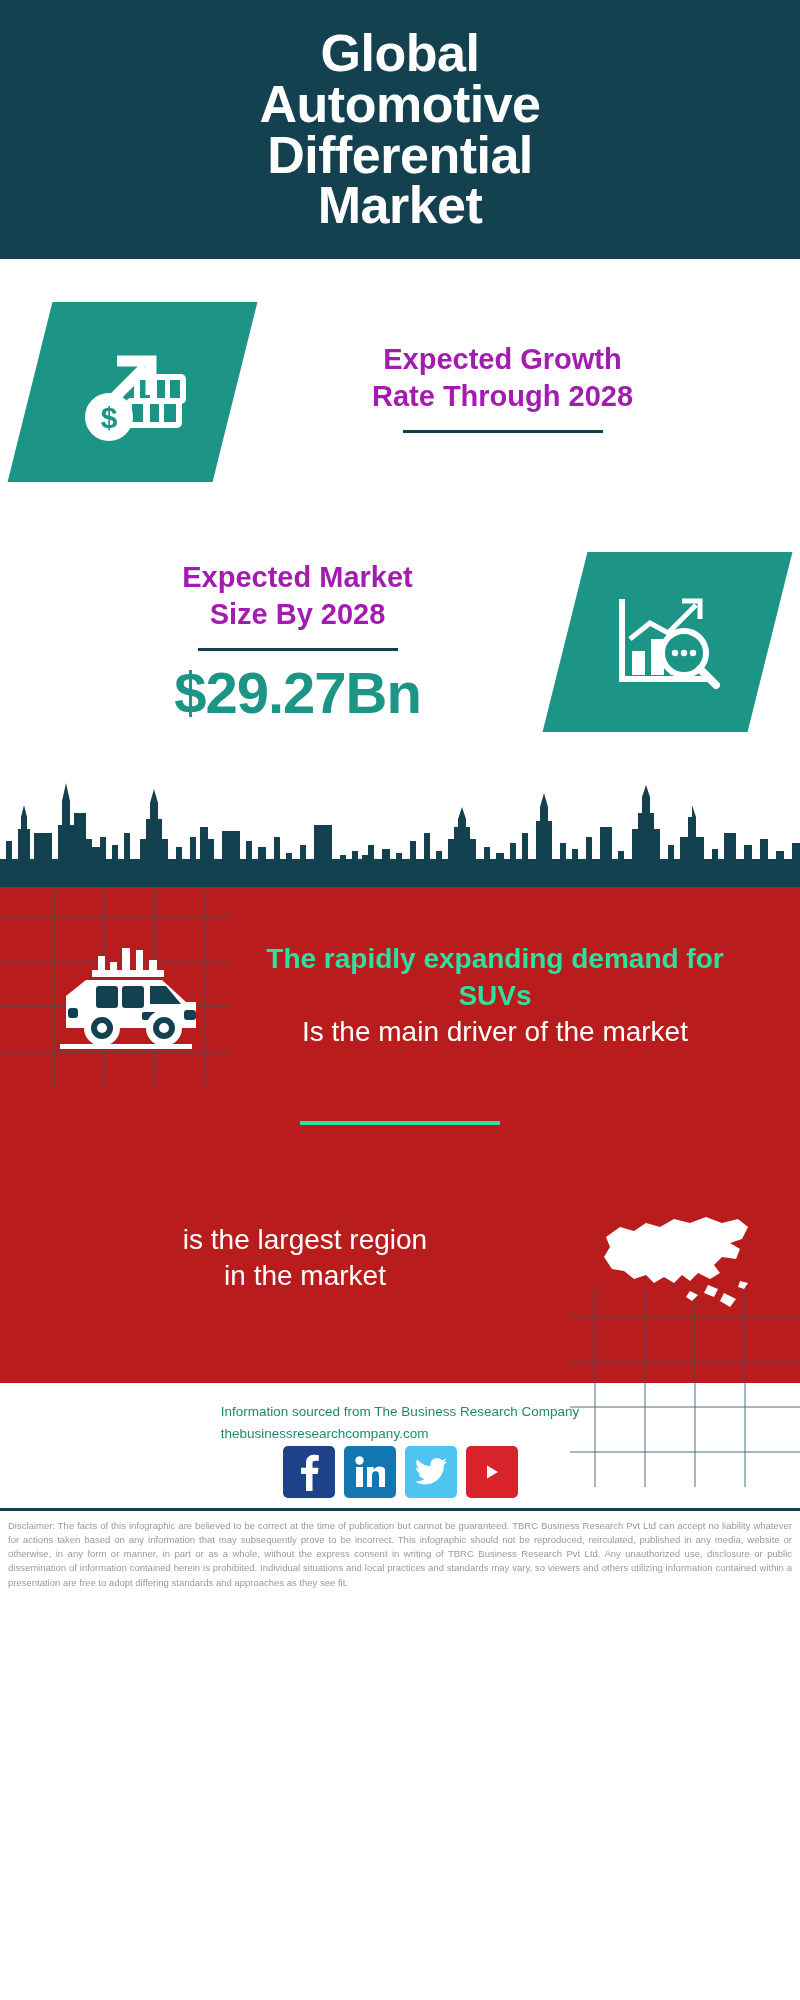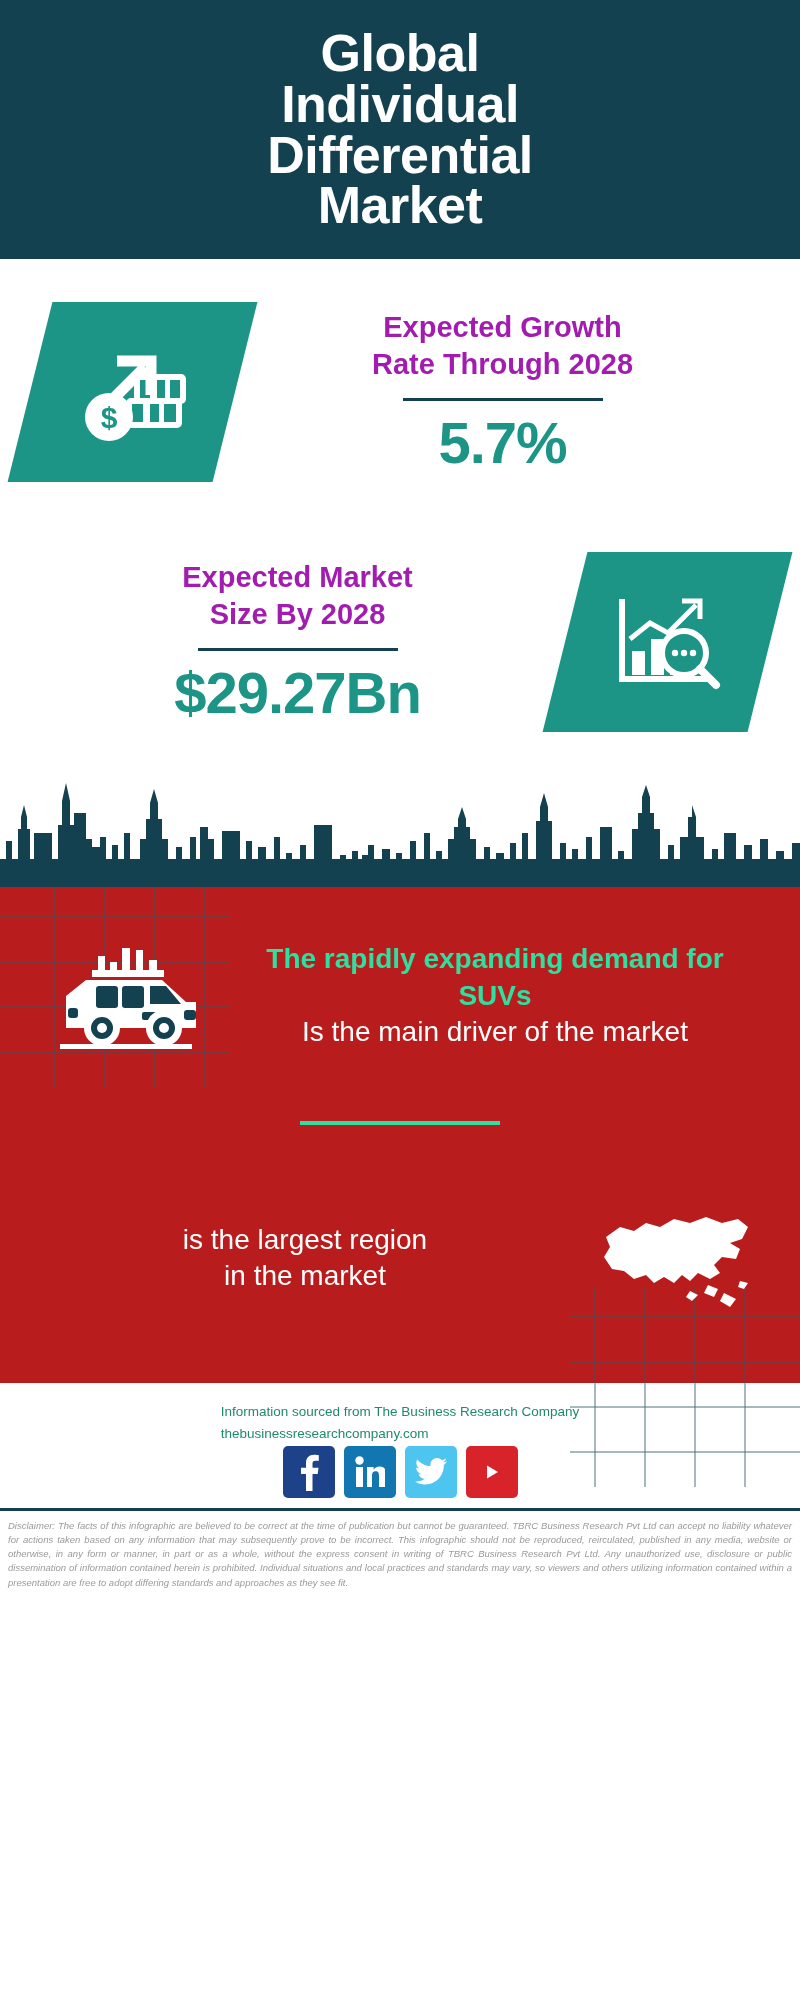"Individual" div { text: Individual -> Automotive }
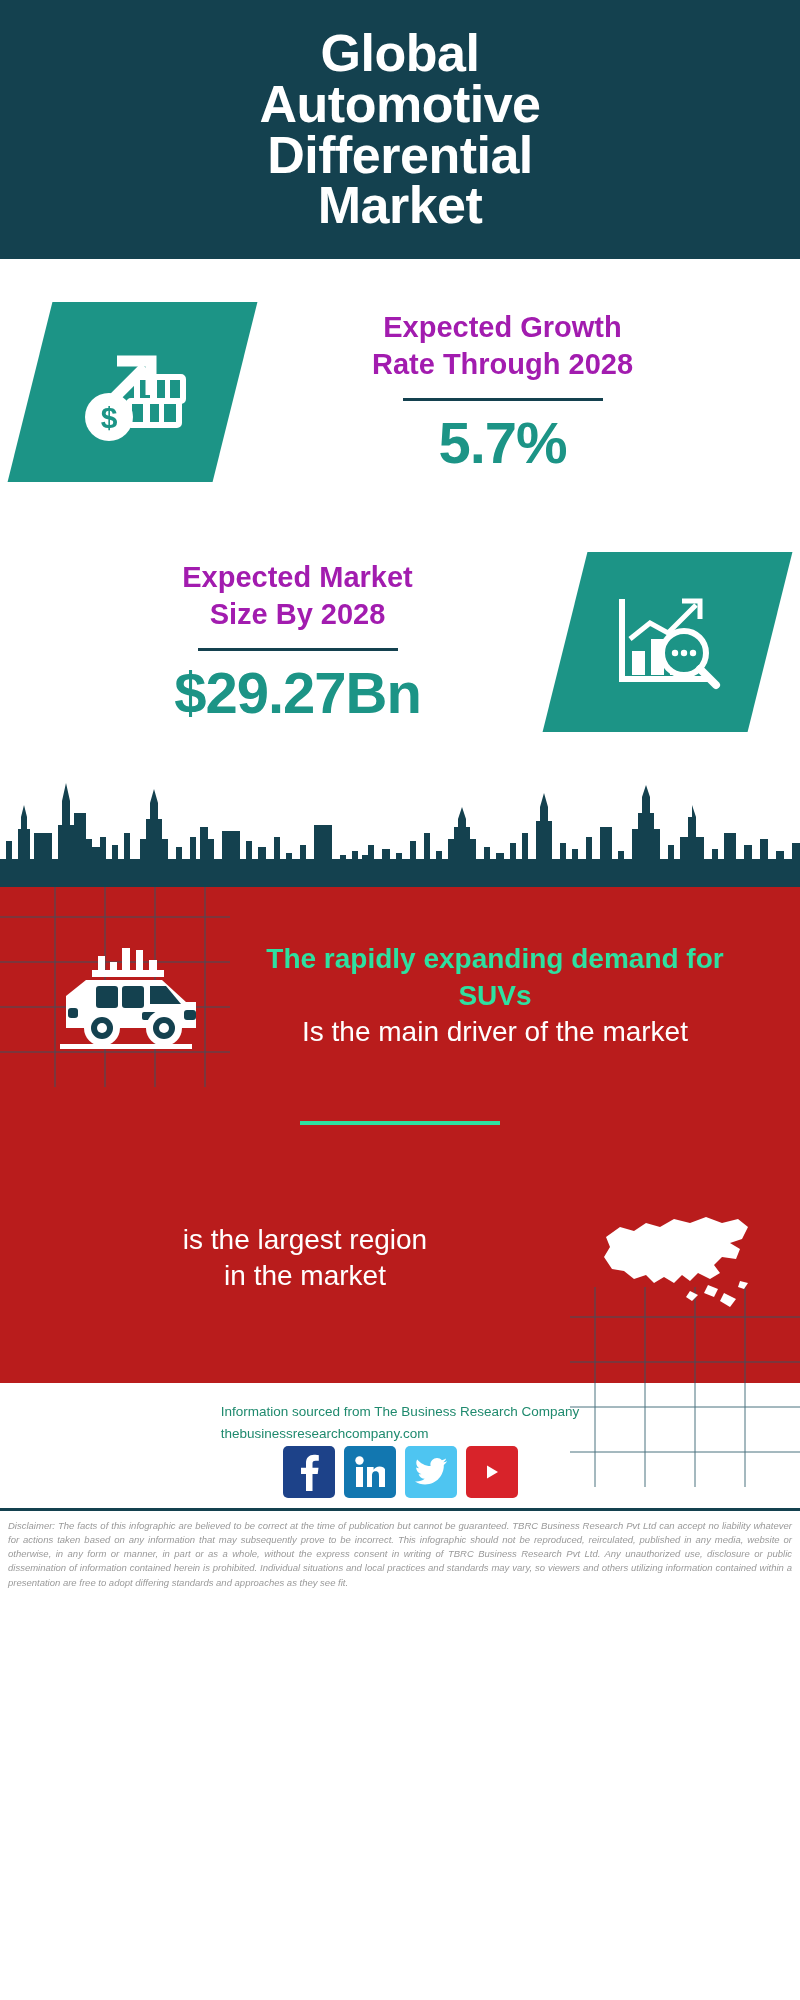"5.7%" div.stat-value { html: <div>5.7%</div> -> none }
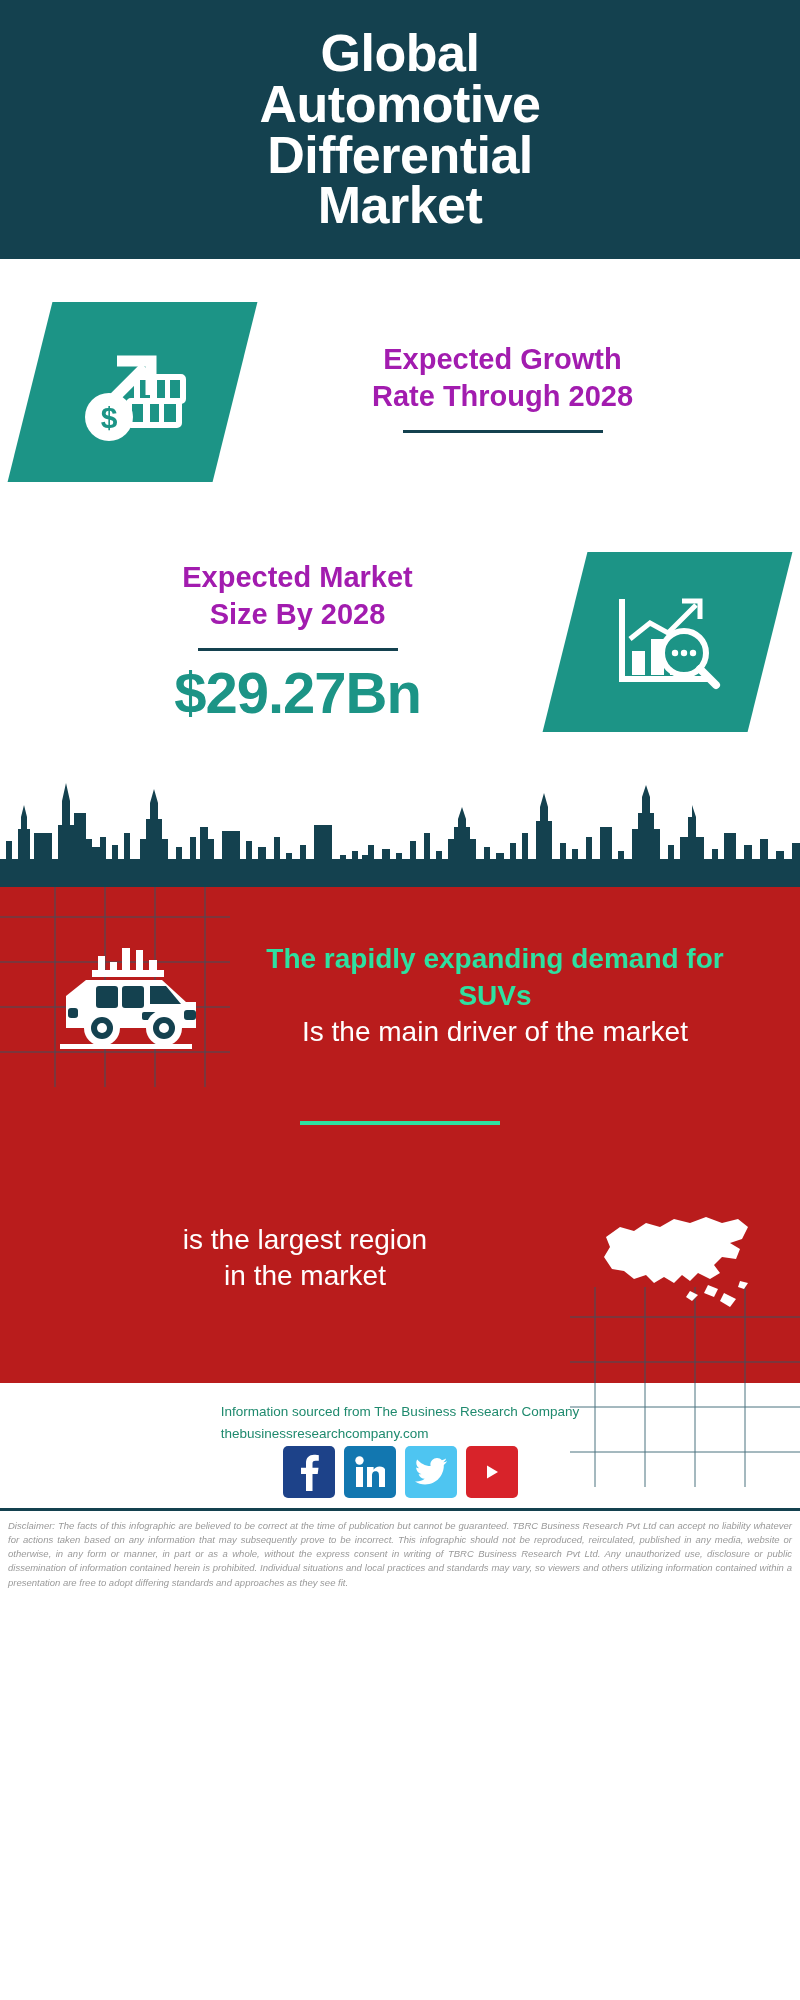"Disclaimer: The facts of this" .disclaimer { font-style: italic -> none }
